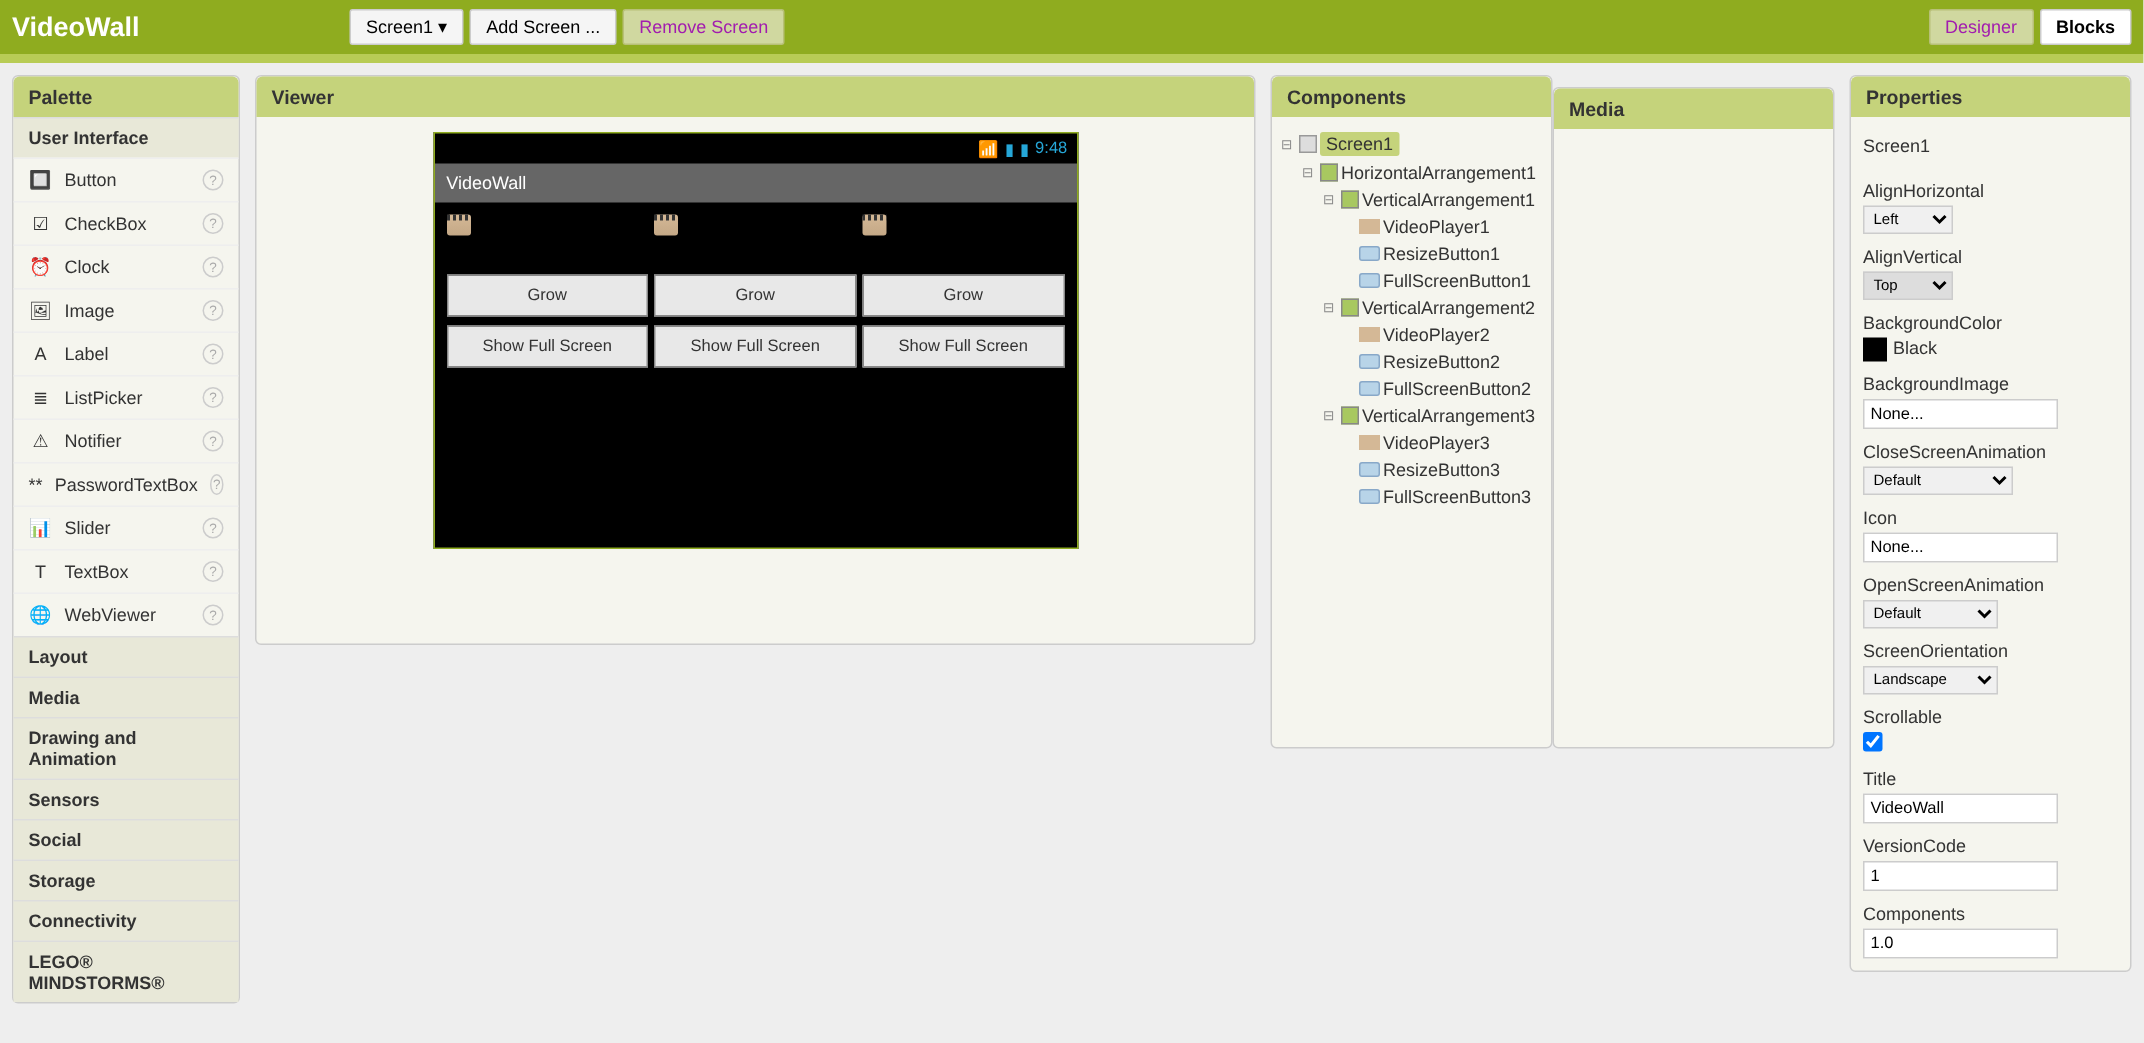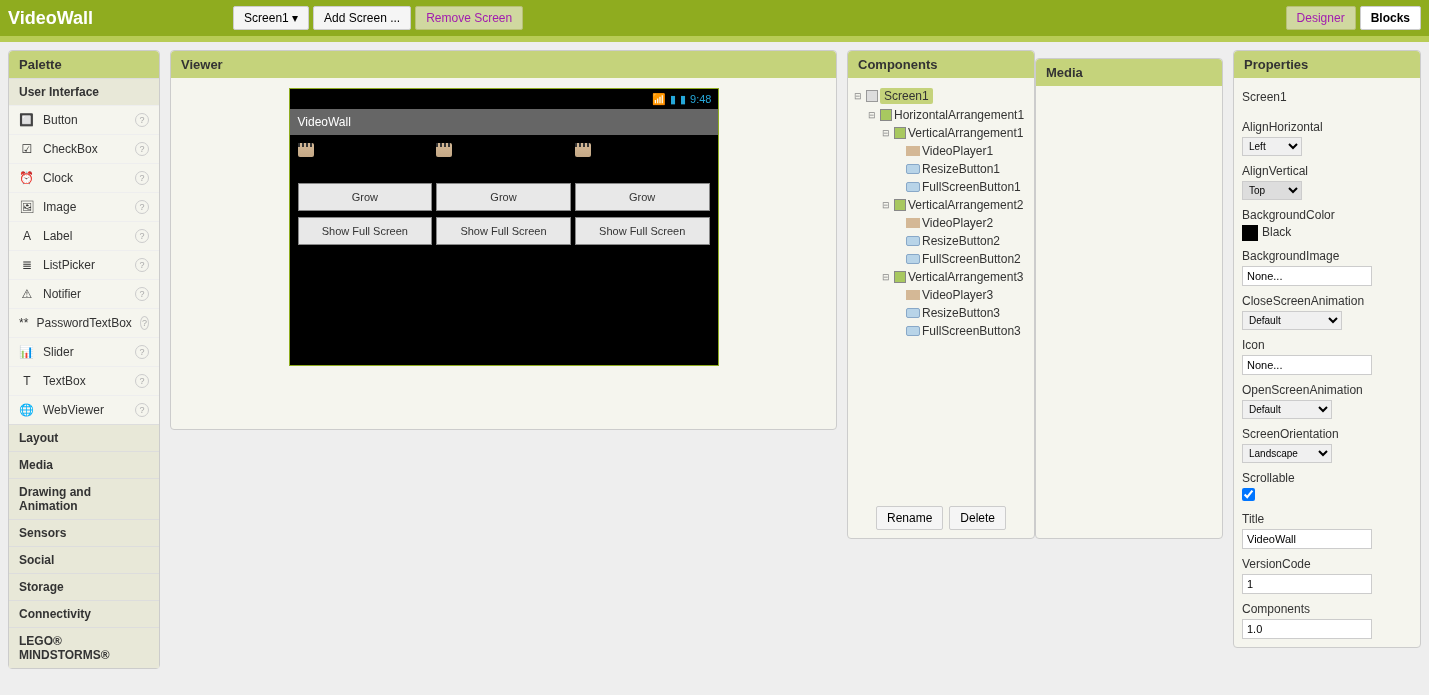"Rename" div.comp-actions { html: <div> <button>Rename</button> <button>Delete</button> </div> -> none }
